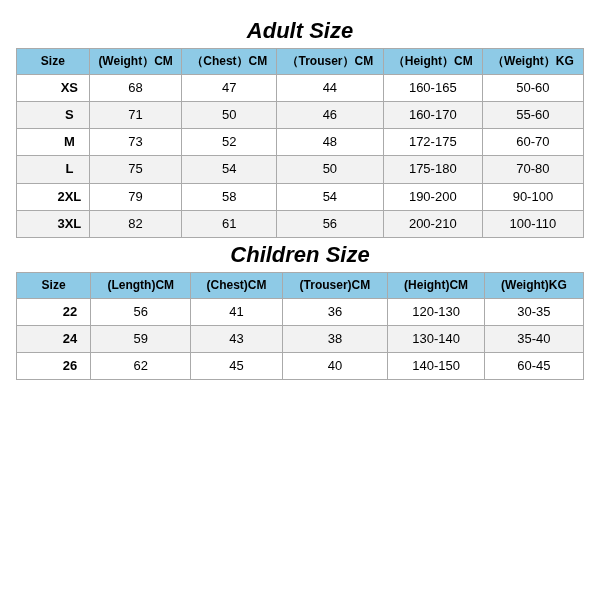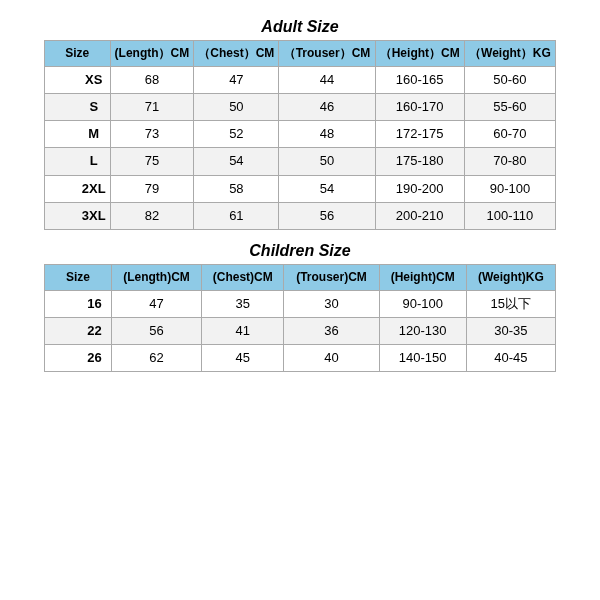"Adult Size" .section-title { font-size: 16px -> 22px }
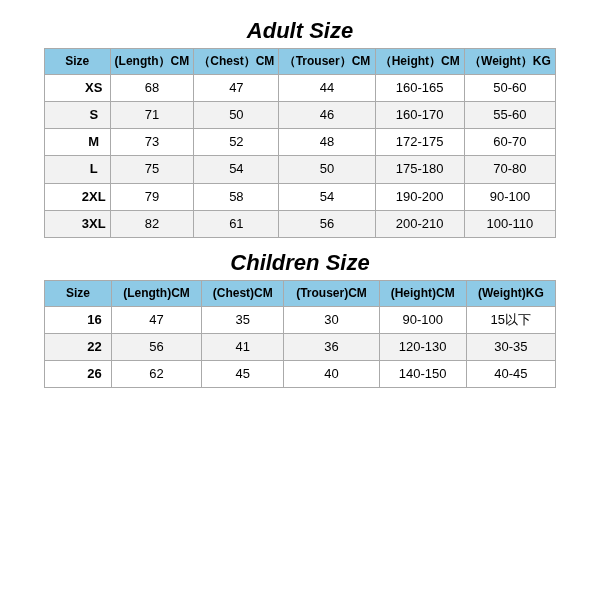"Size" table { width: 512px -> 568px }
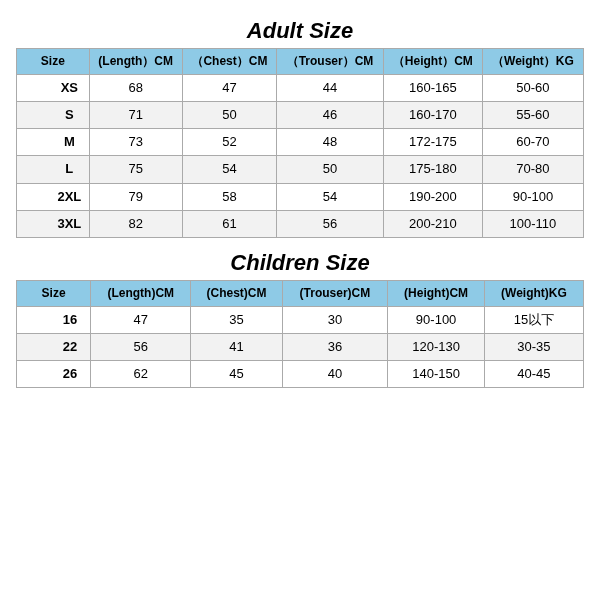"(Length）CM" th { text: Length -> Weight }
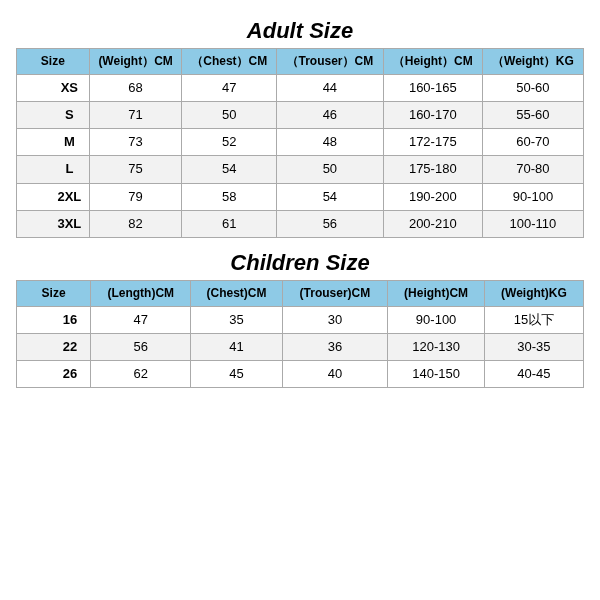"Children Size" .children-section { margin-top: 12px -> 4px }
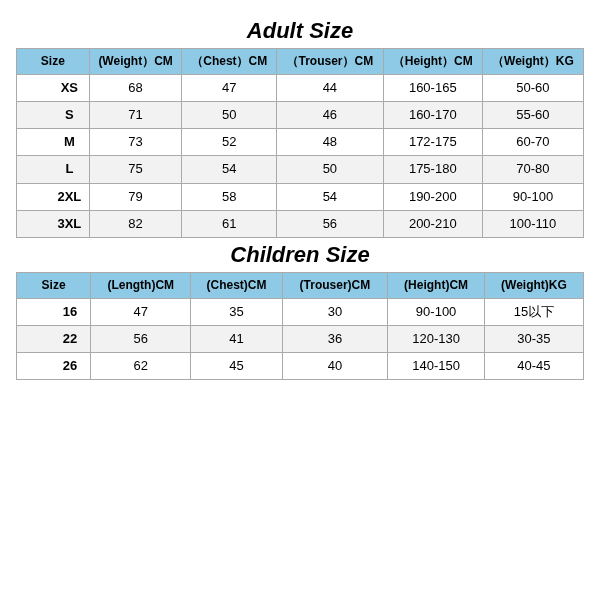"16" tr { html: <tr> <td>16</td> <td>47</td> <td>35</td> <td>30</td> <td>90-100</td> <td>15以下</td> </tr> -> none }
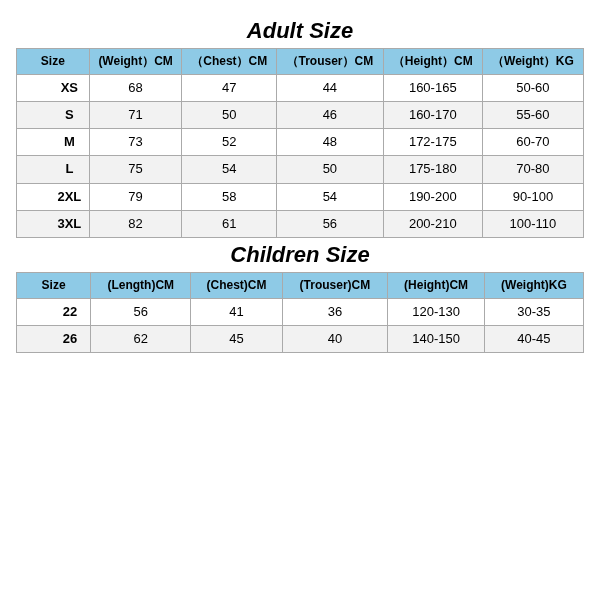"24" tr { html: none -> <tr> <td>24</td> <td>59</td> <td>43</td> <td>38</td> <td>130-140</td> <td>35-40</td> </tr> }
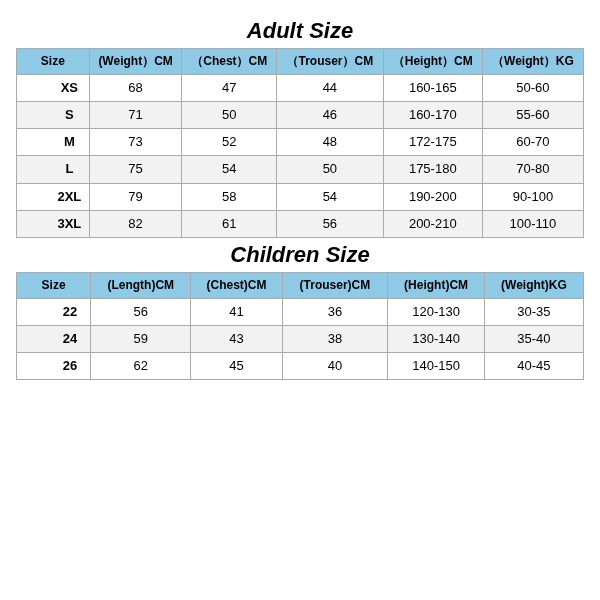"40-45" td { text: 40-45 -> 60-45 }
